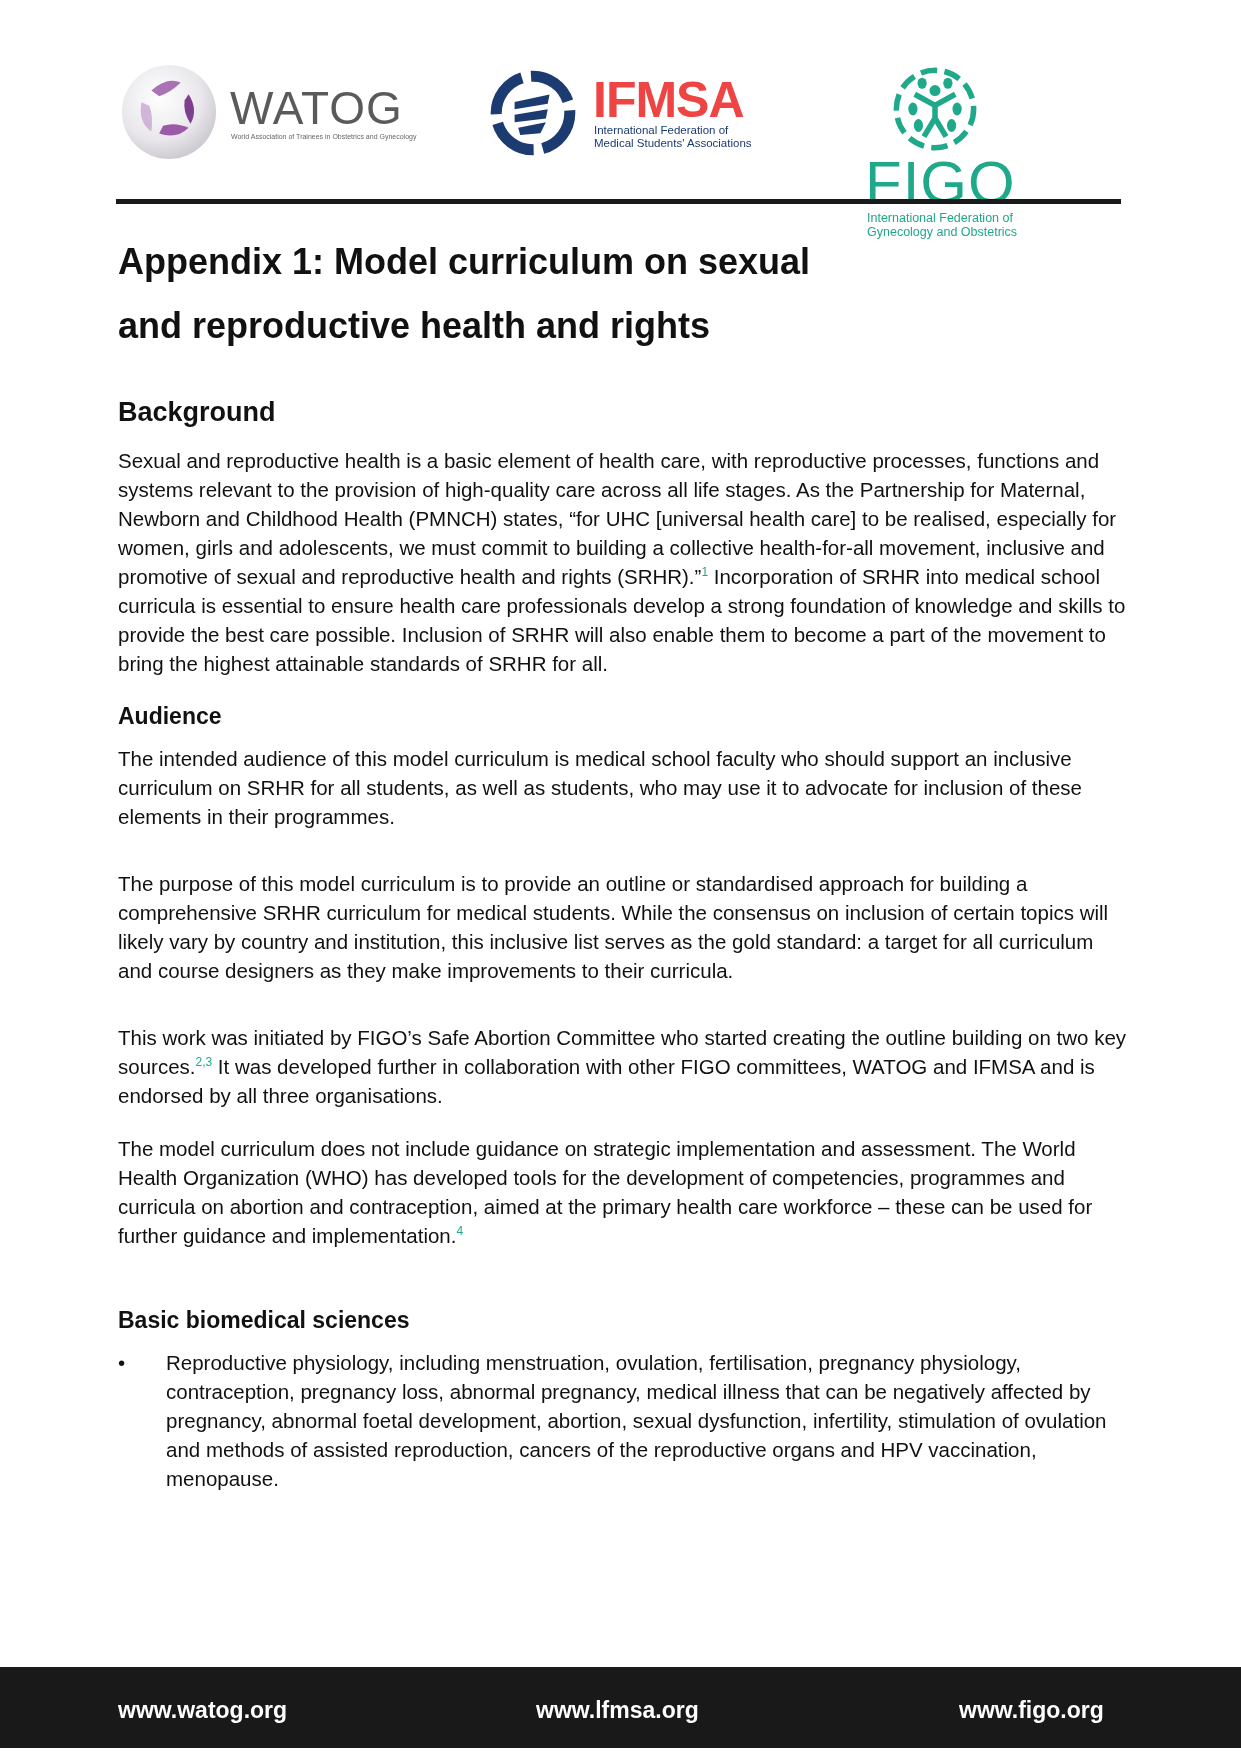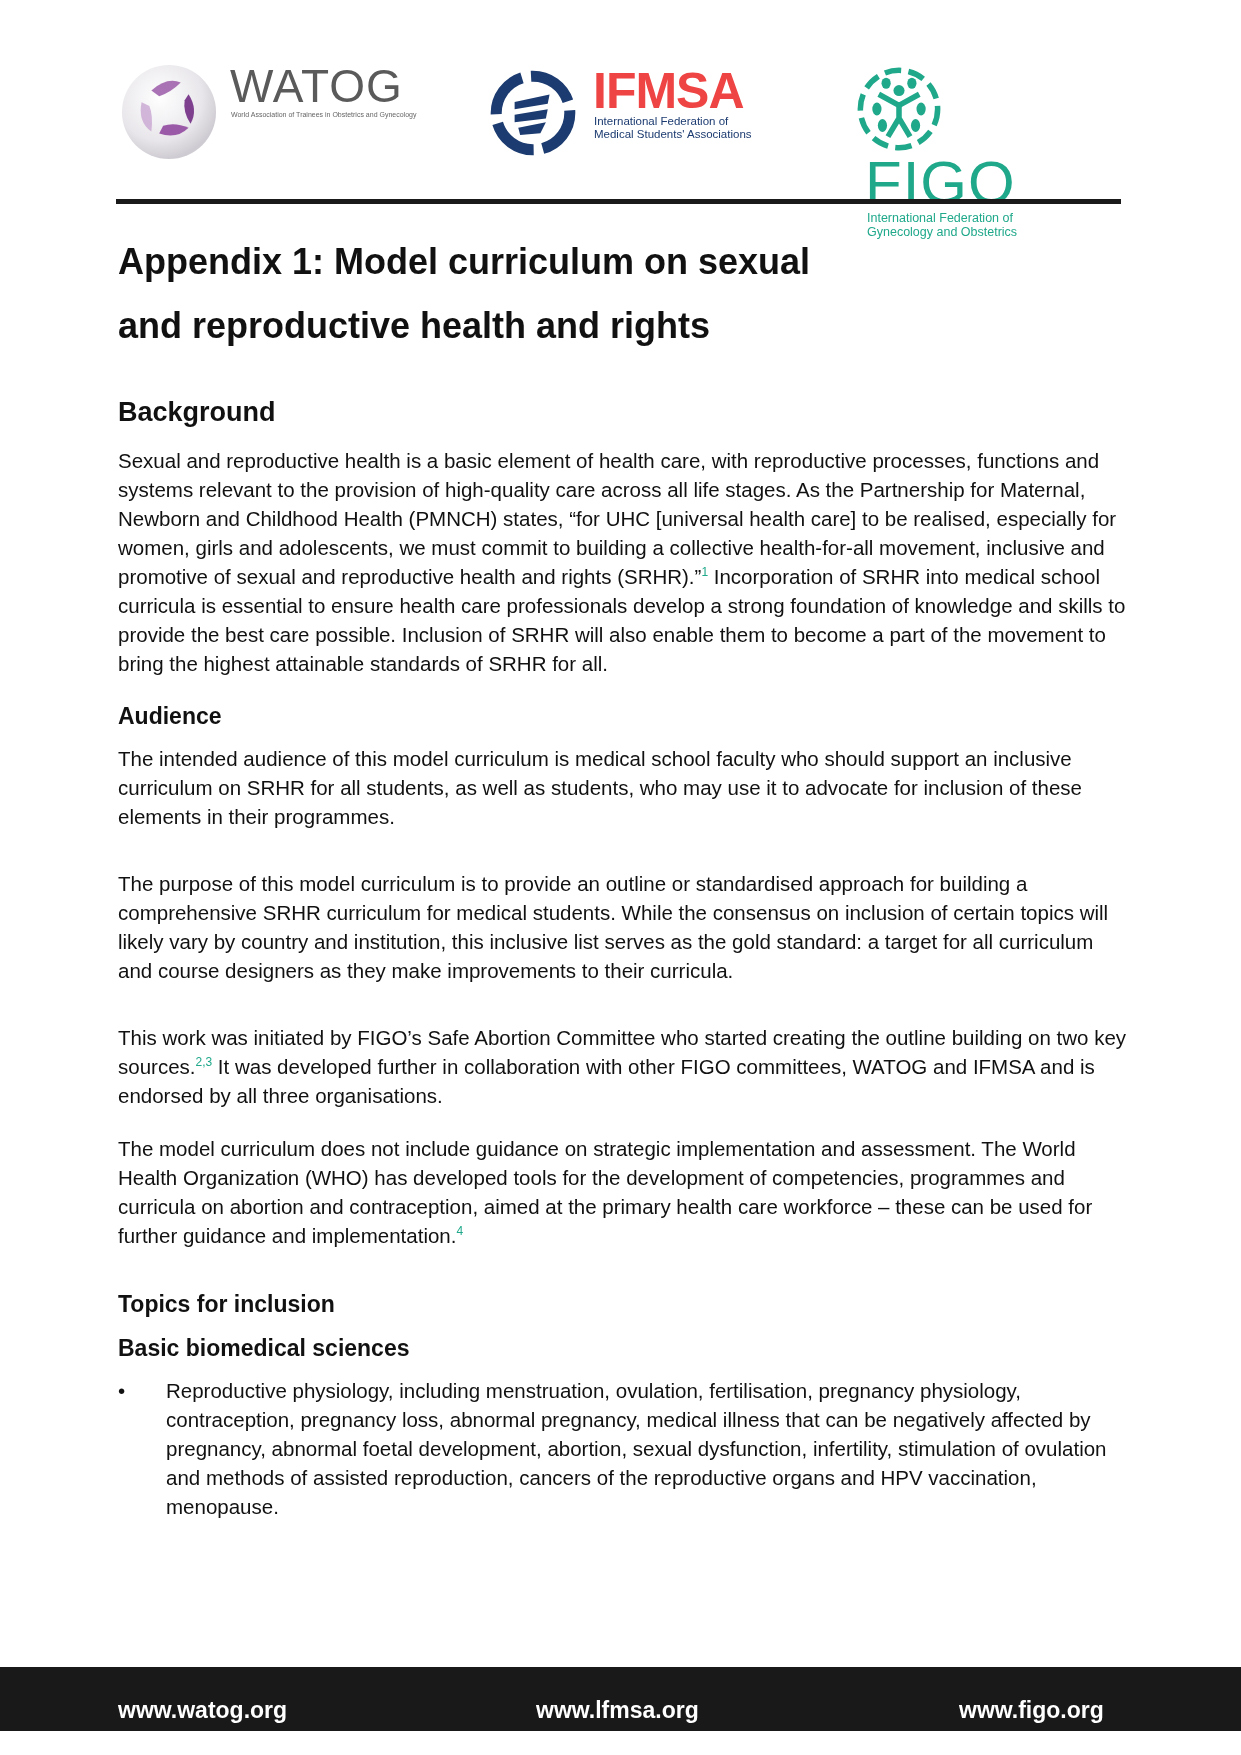"WATOG" .logo { align-items: none -> center }
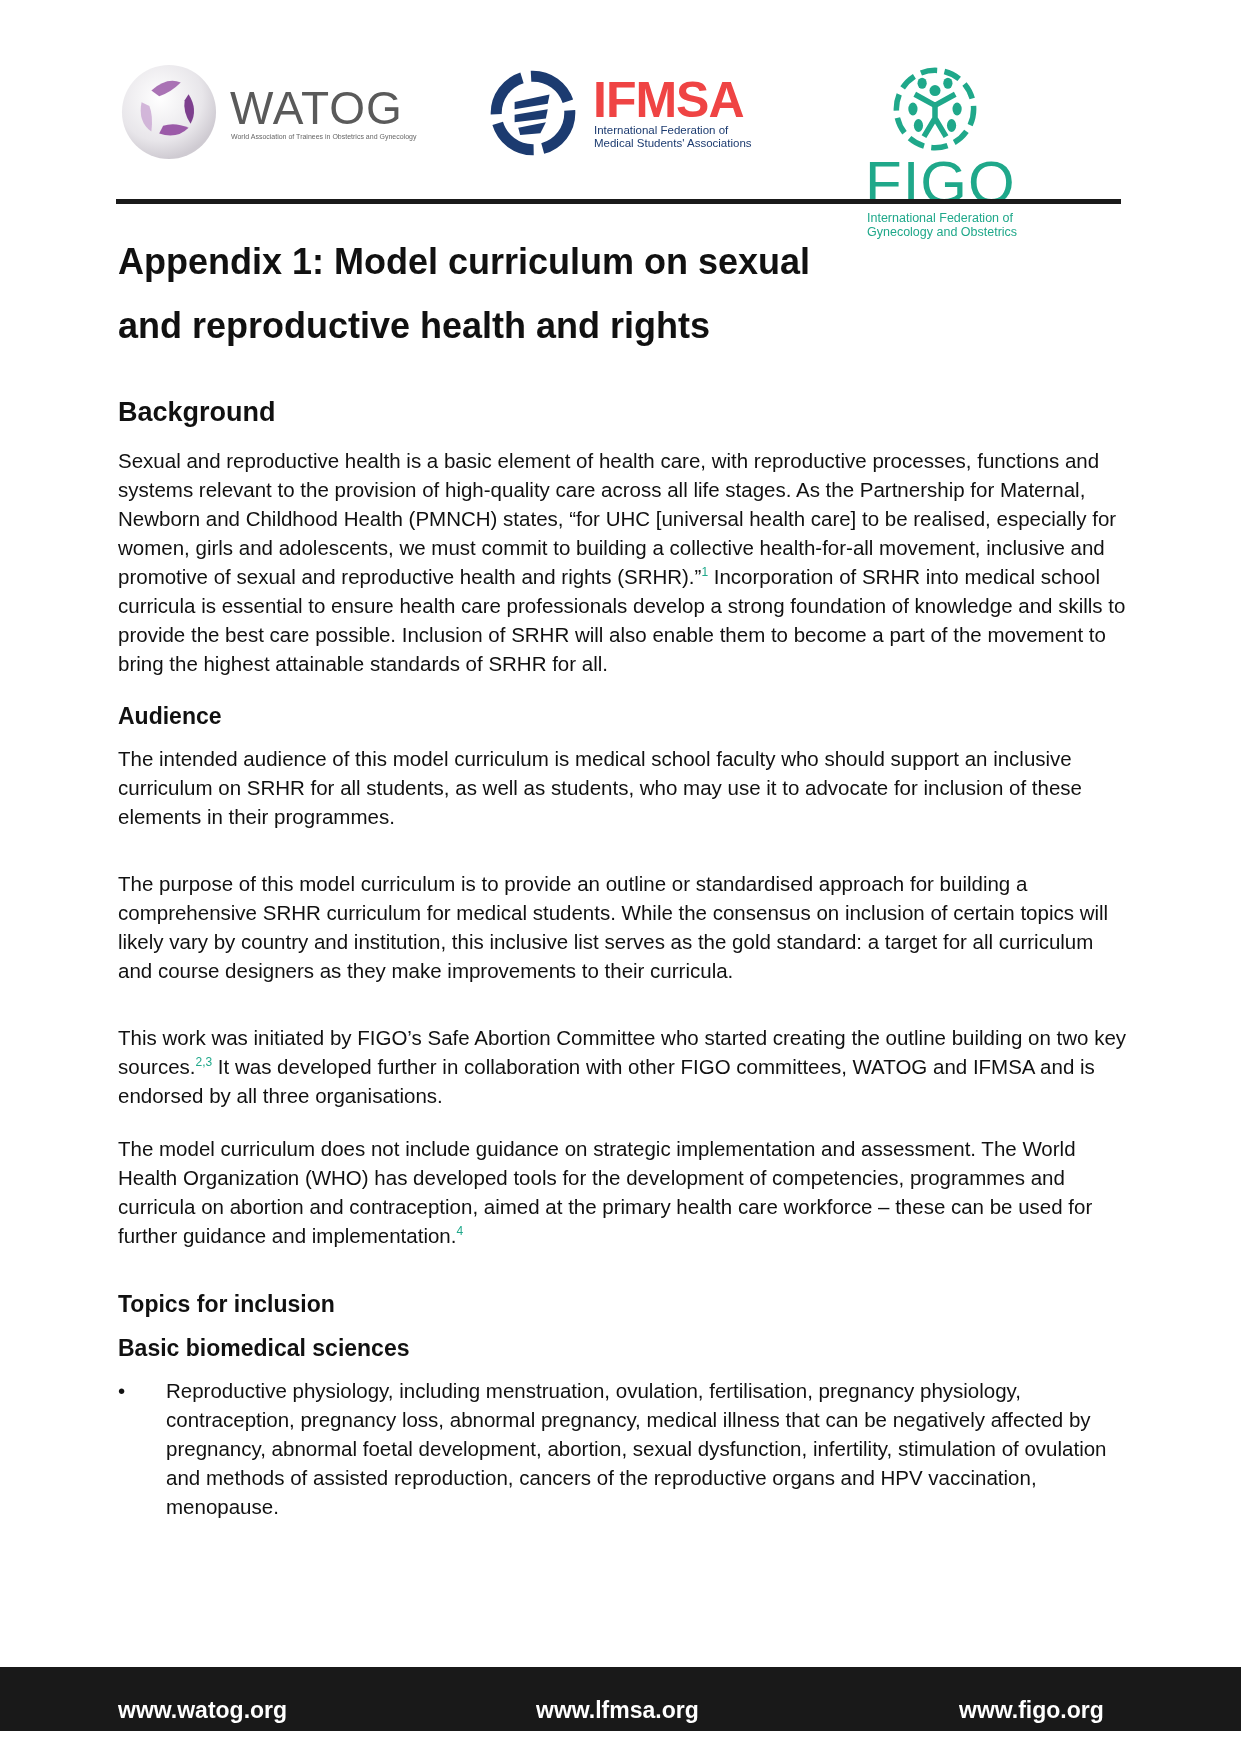"Topics for inclusion" h3 { html: <h3>Topics for inclusion</h3> -> none }
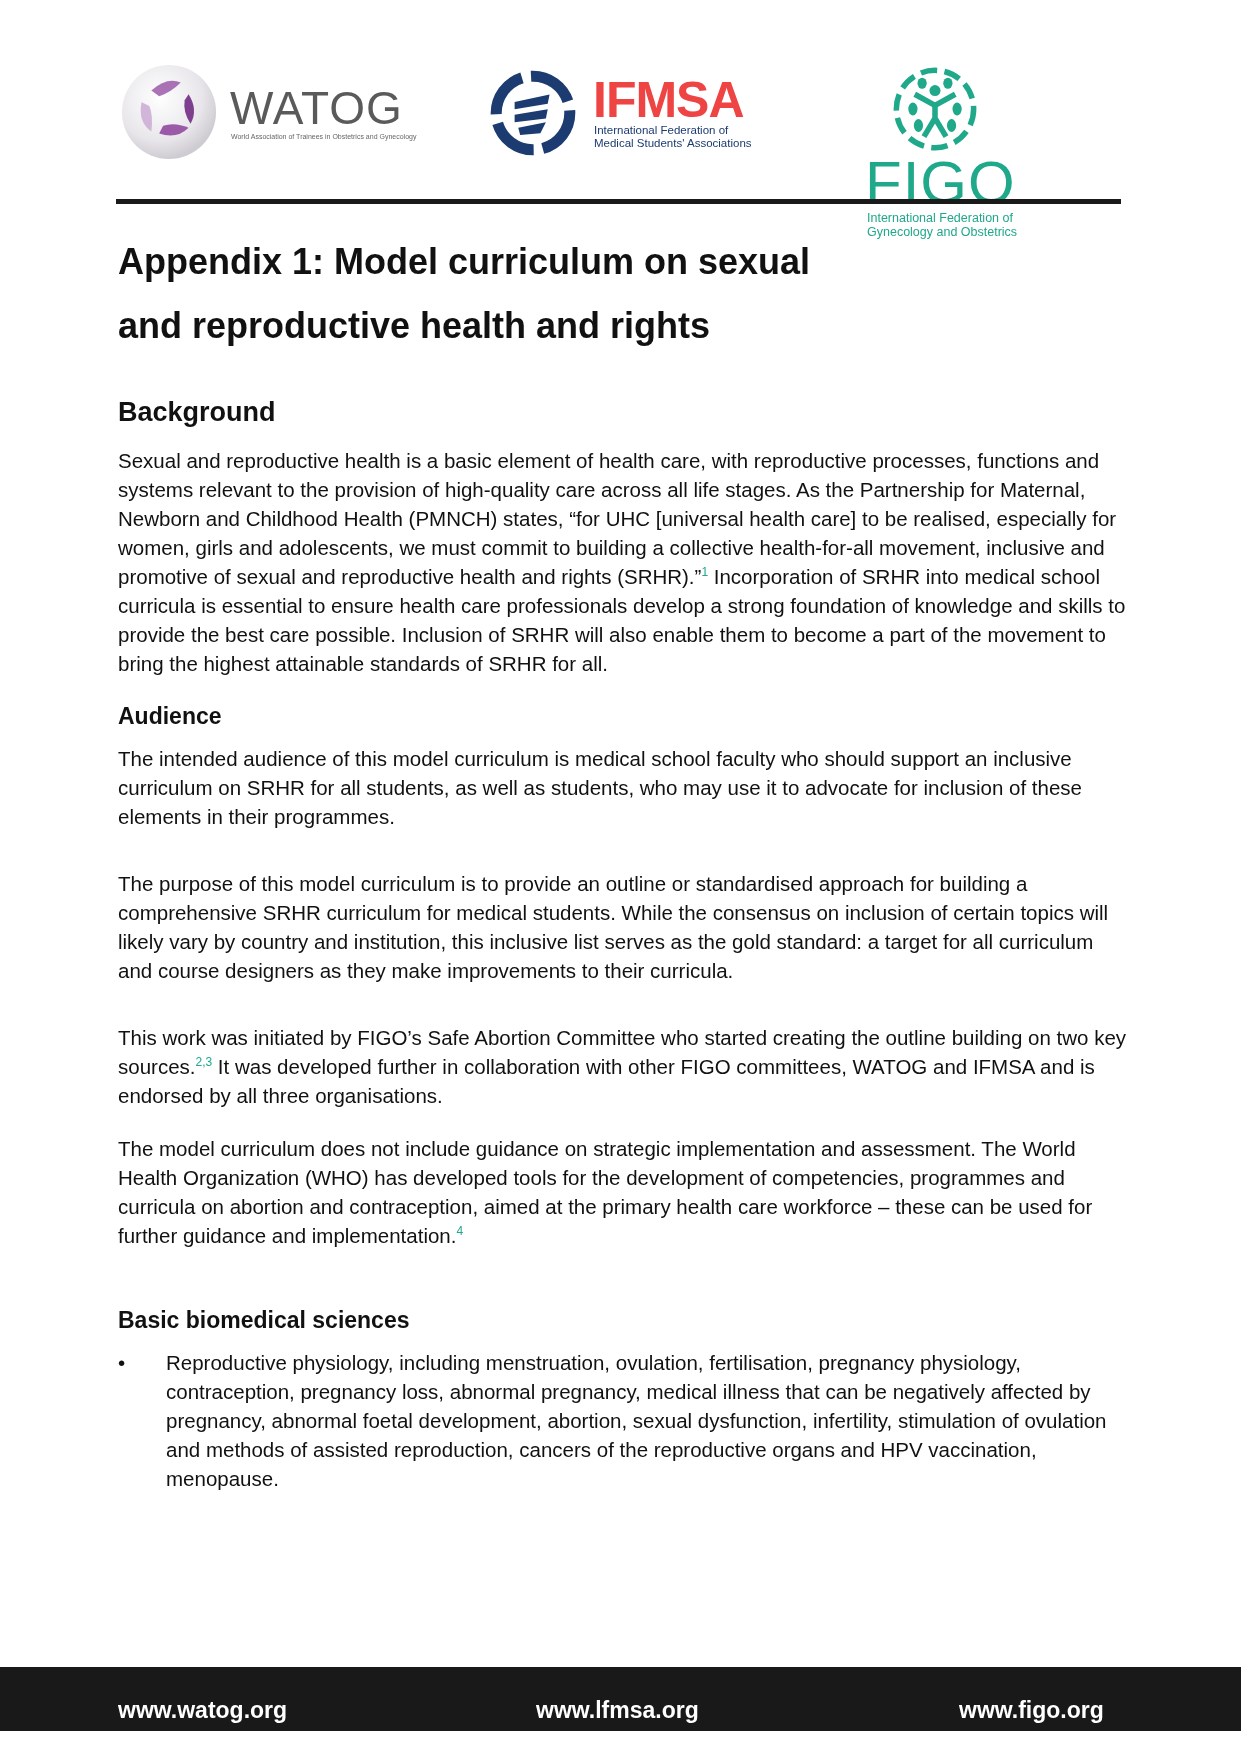"www.watog.org" .footer { height: 64px -> 81px }
